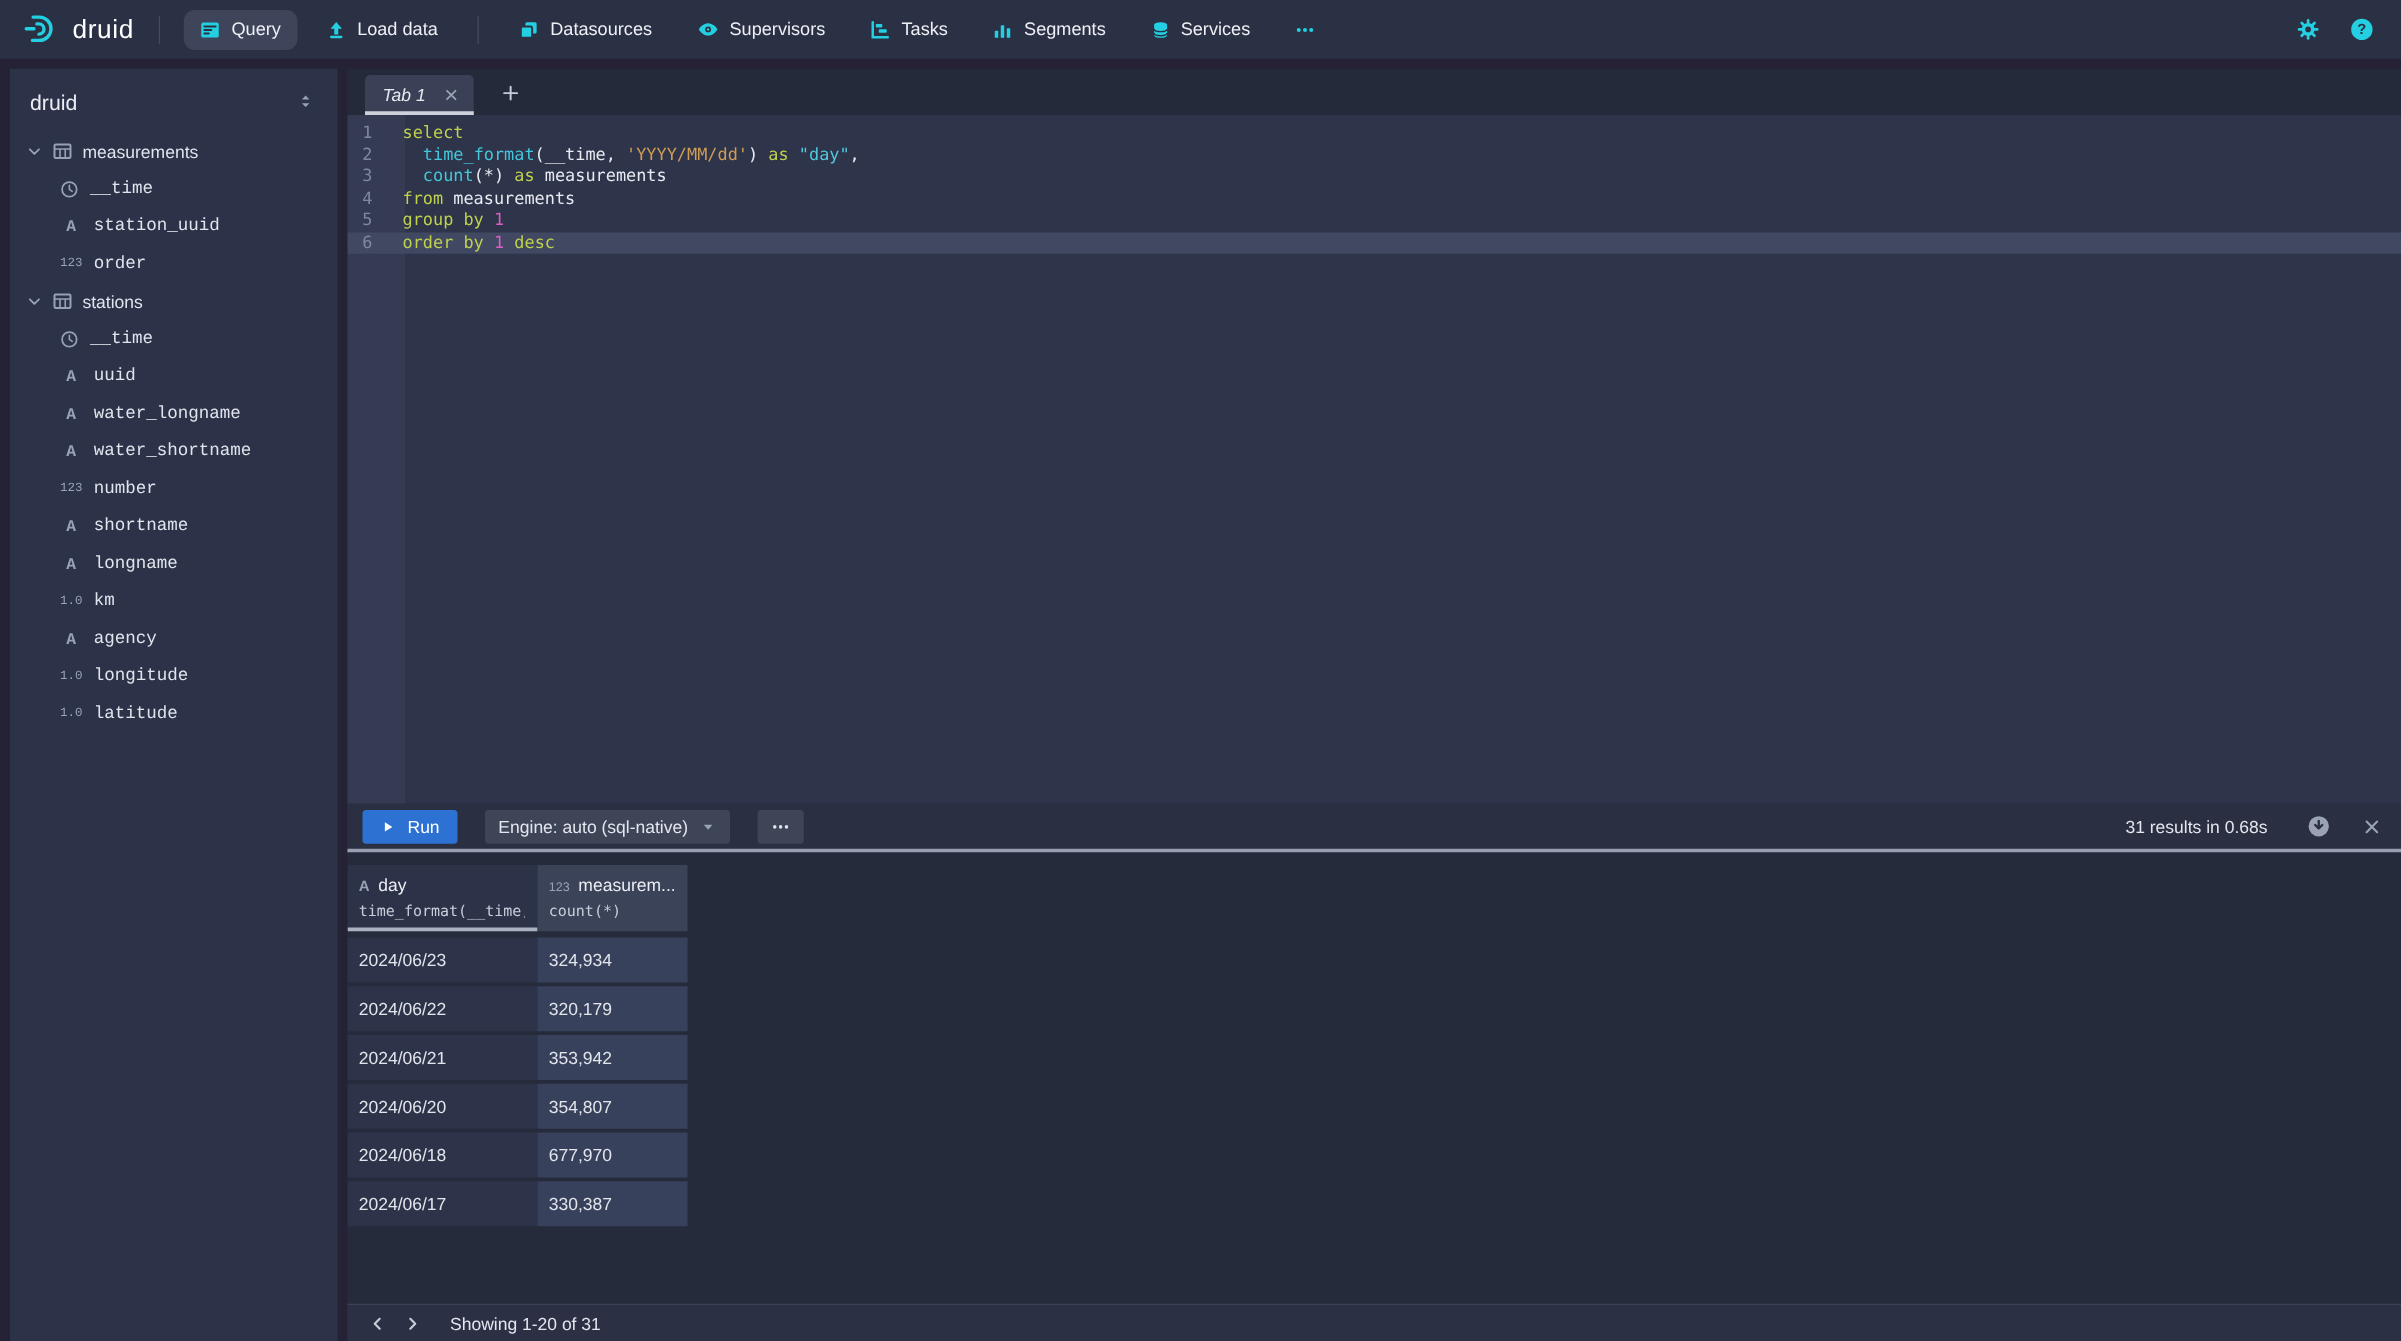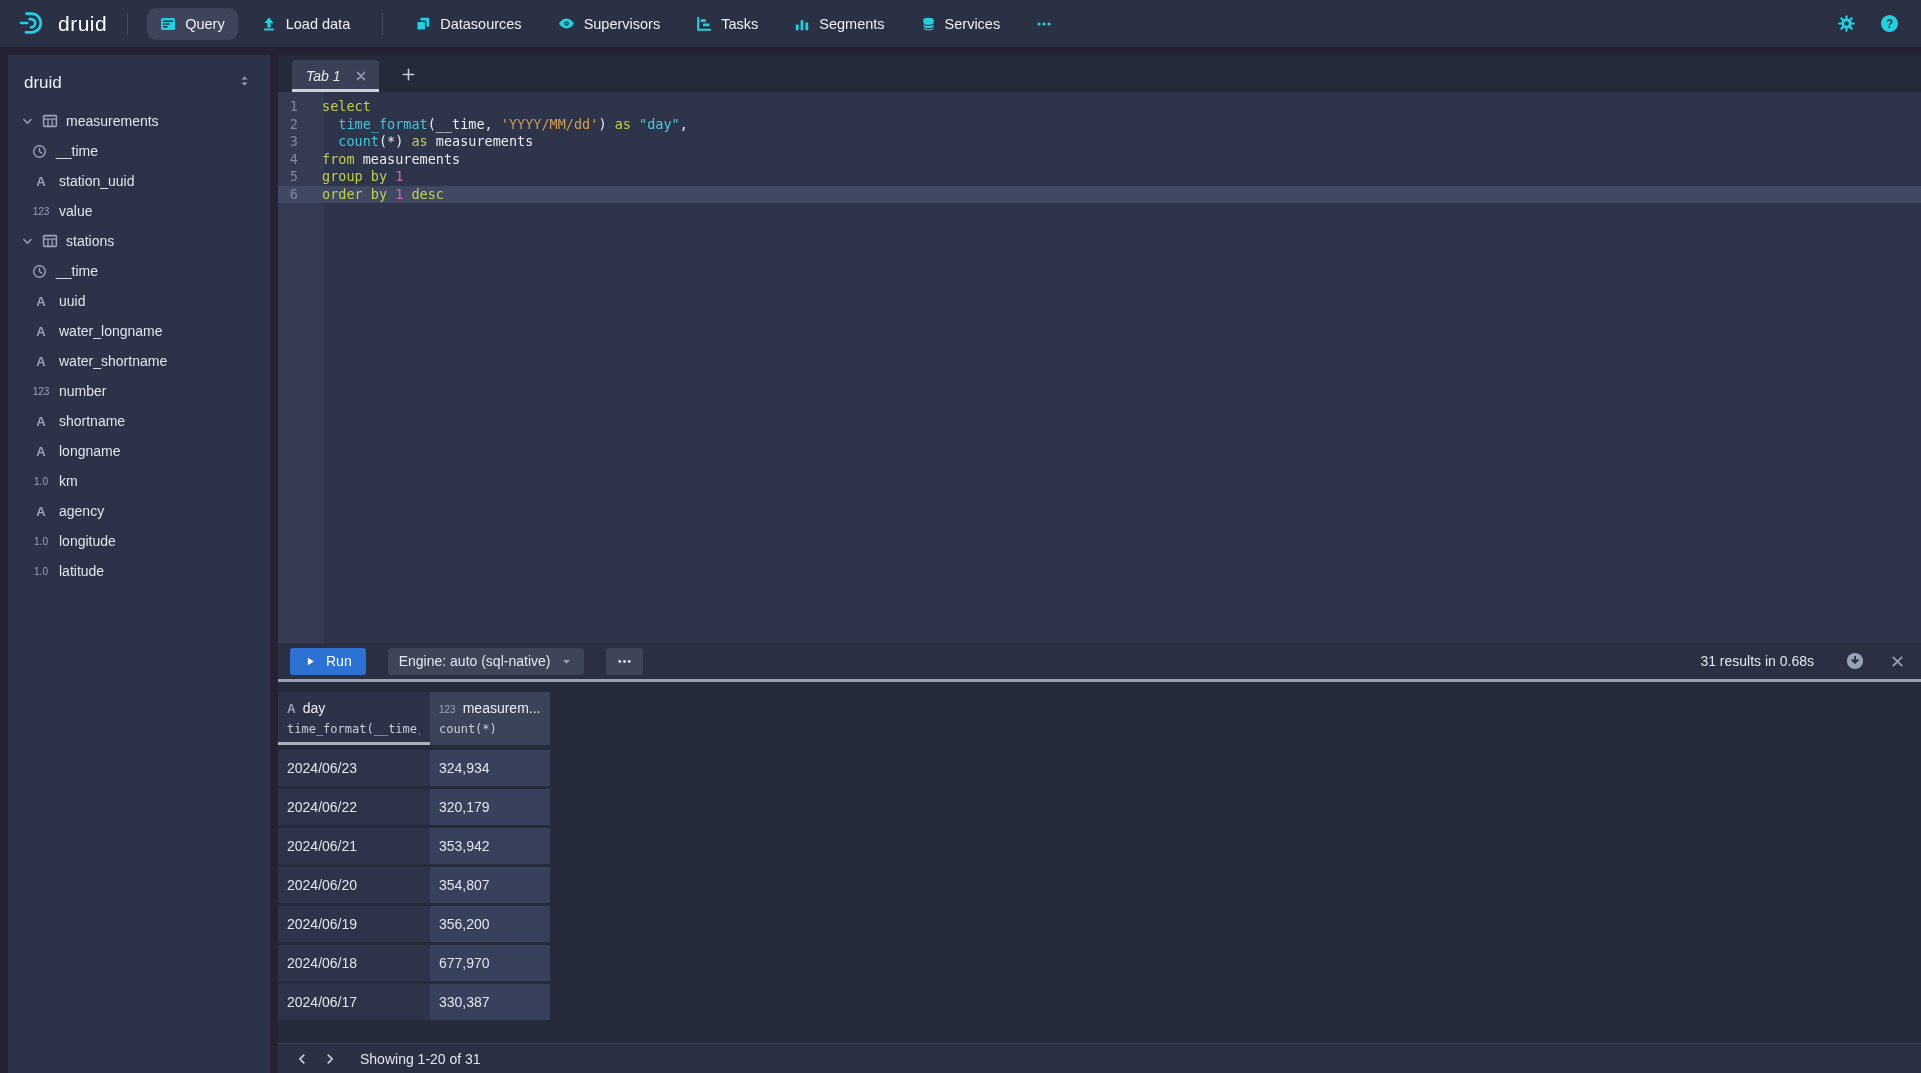"__time" .tree-row.col { font-family: none -> Liberation Mono, monospace; padding-left: 24px -> 40px }
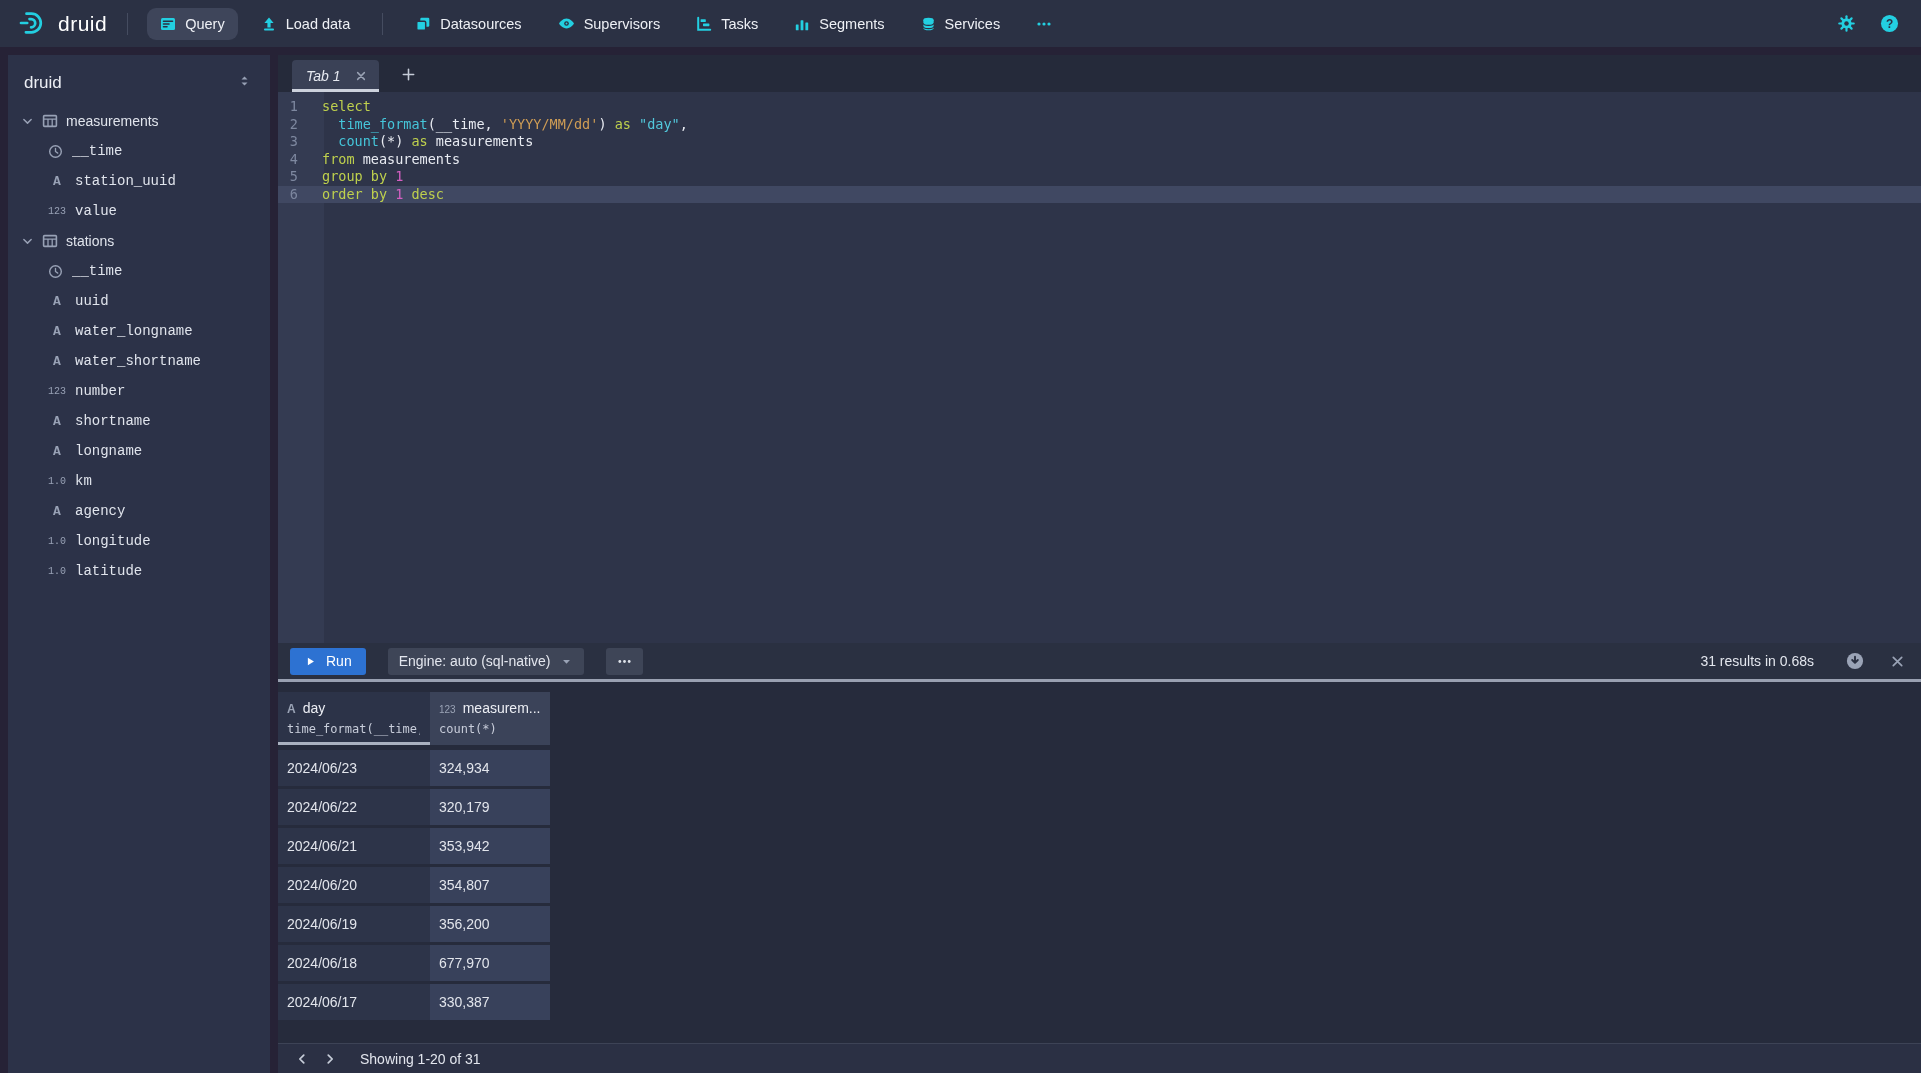"value" span { text: value -> order }
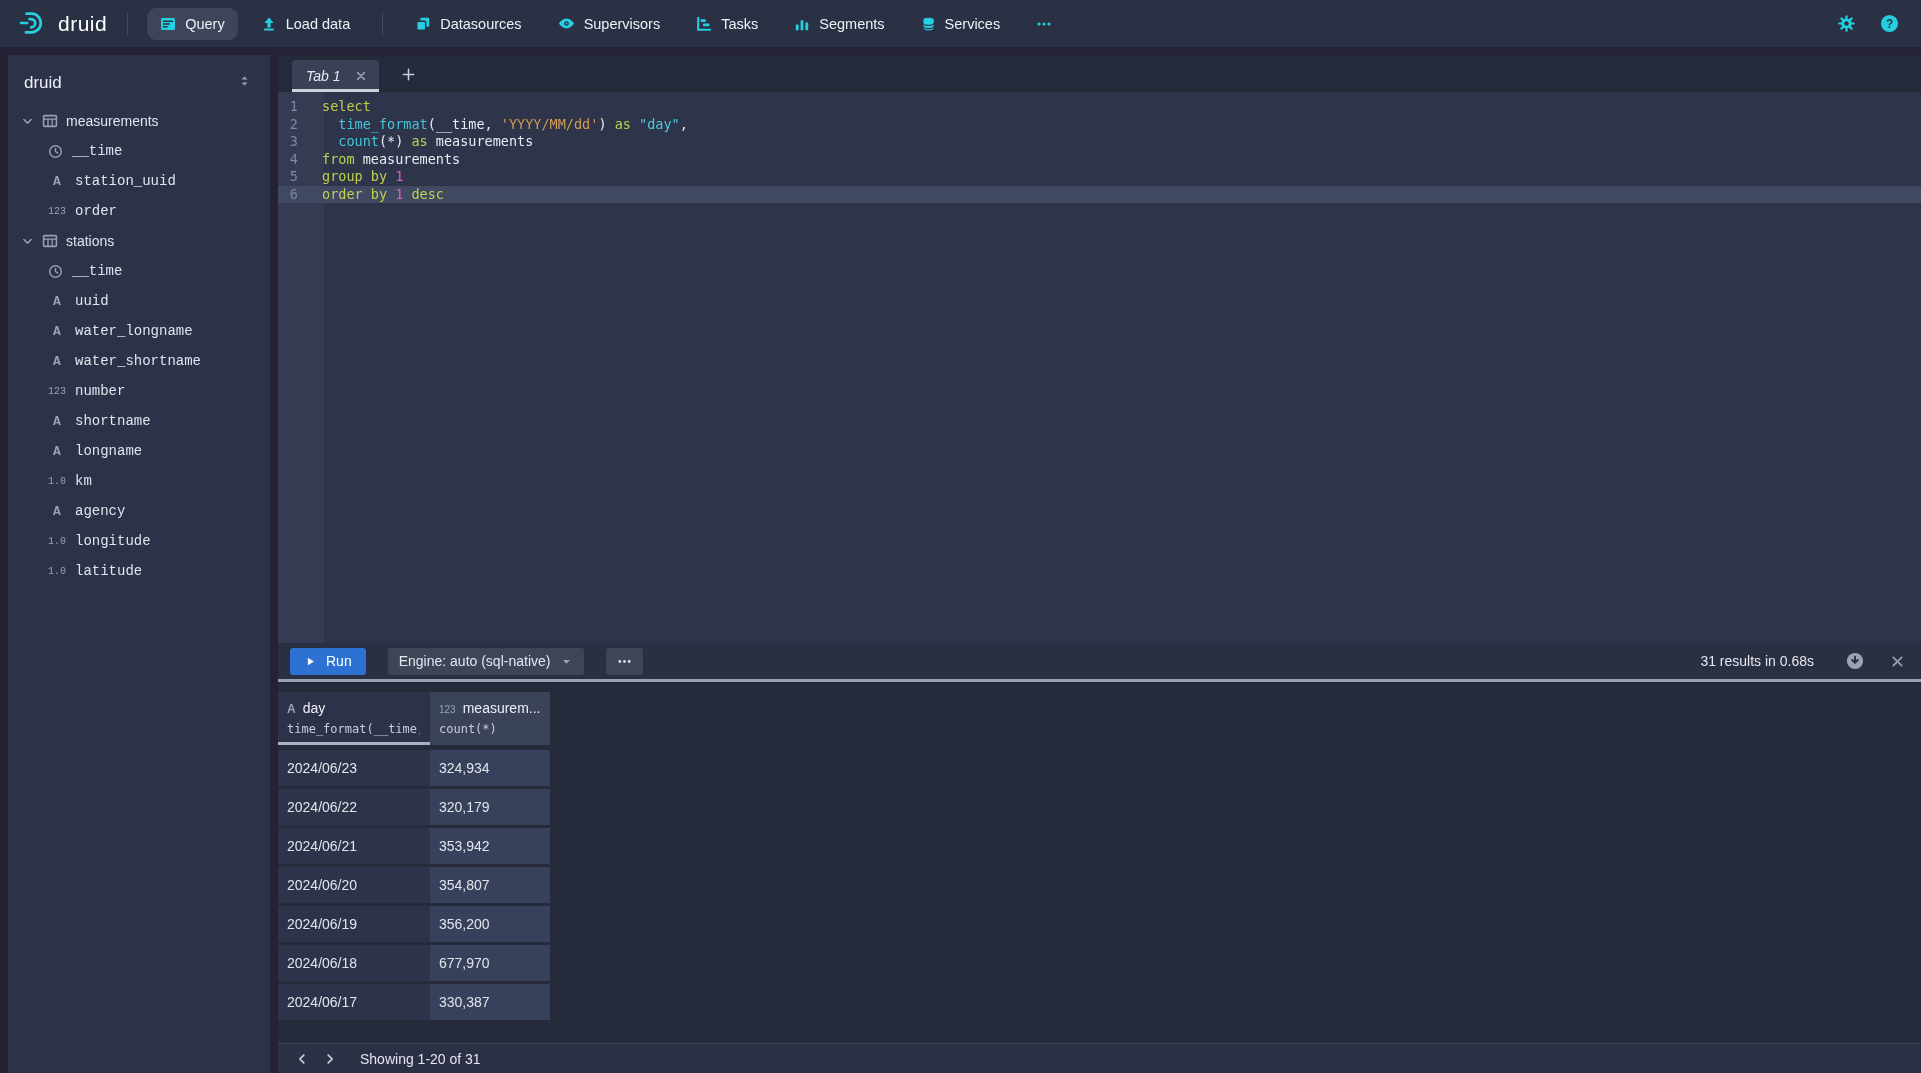"2024/06/19" div.rrow { html: <div> <div>2024/06/19</div> <div>356,200</div> </div> -> none }
